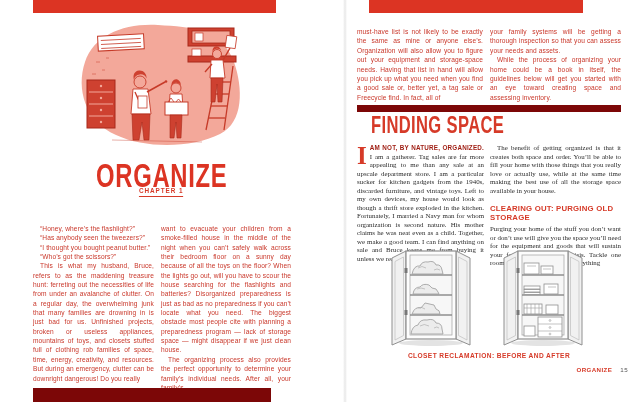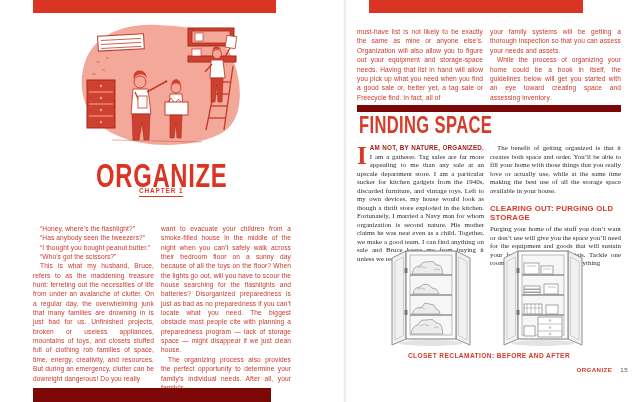"FINDING SPACE" .stitle-wrap { left: 11px -> 23px }
